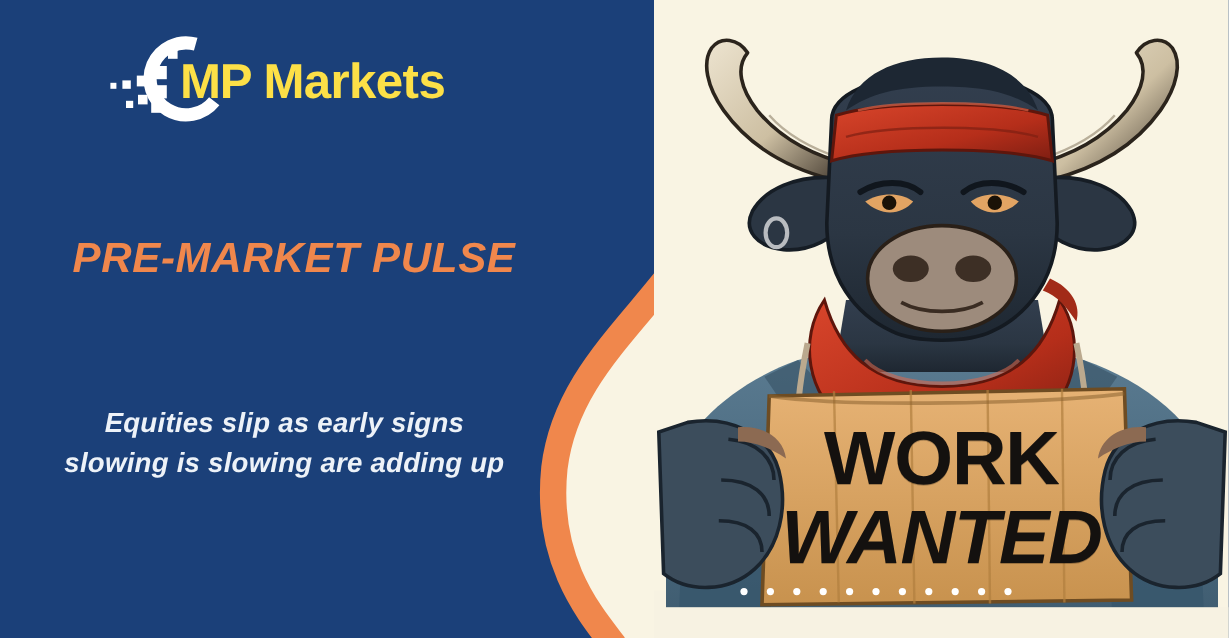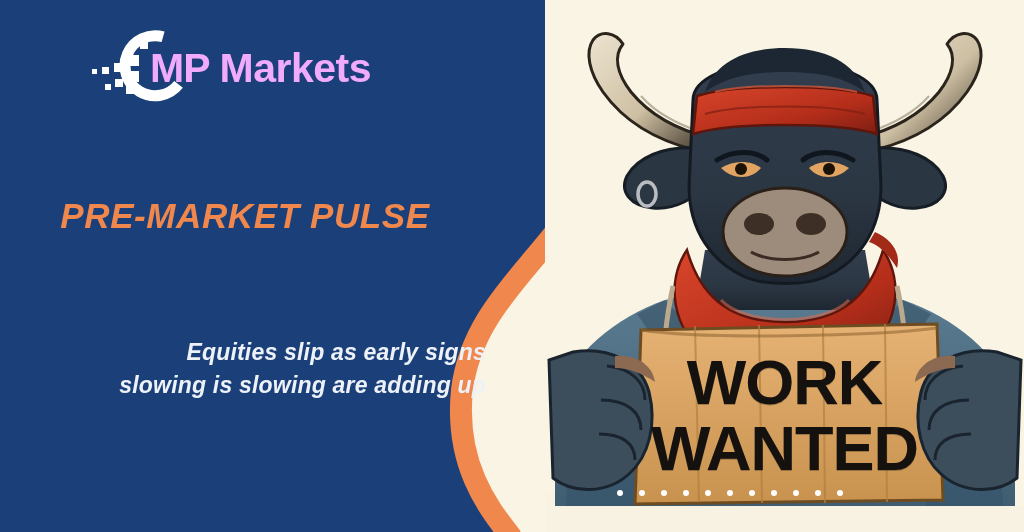"MP Markets" .logo-word { color: #f0abfc -> #fde047 }
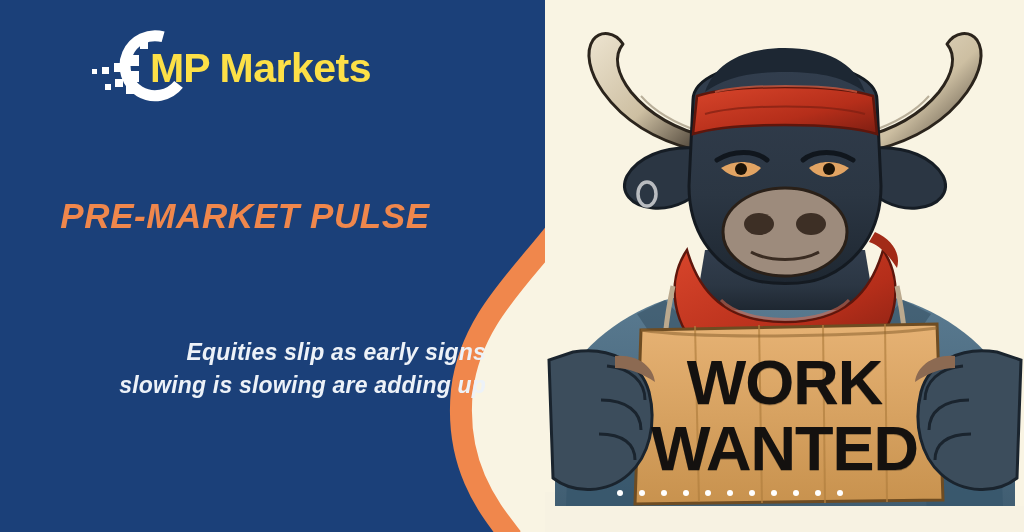"Equities slip as early signs" .subtitle { left: 12px -> 0; text-align: right -> center }
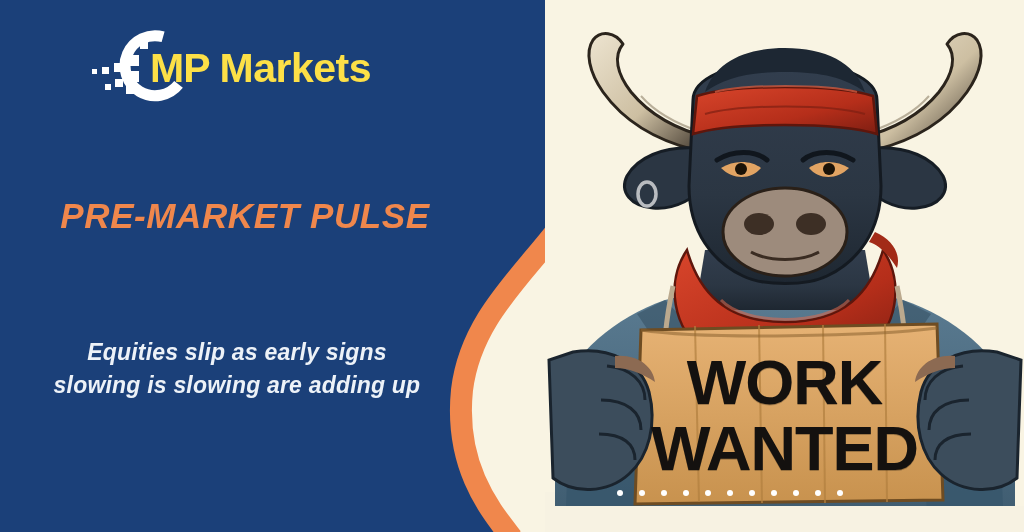"WANTED" .sign-line2 { font-style: none -> italic }
